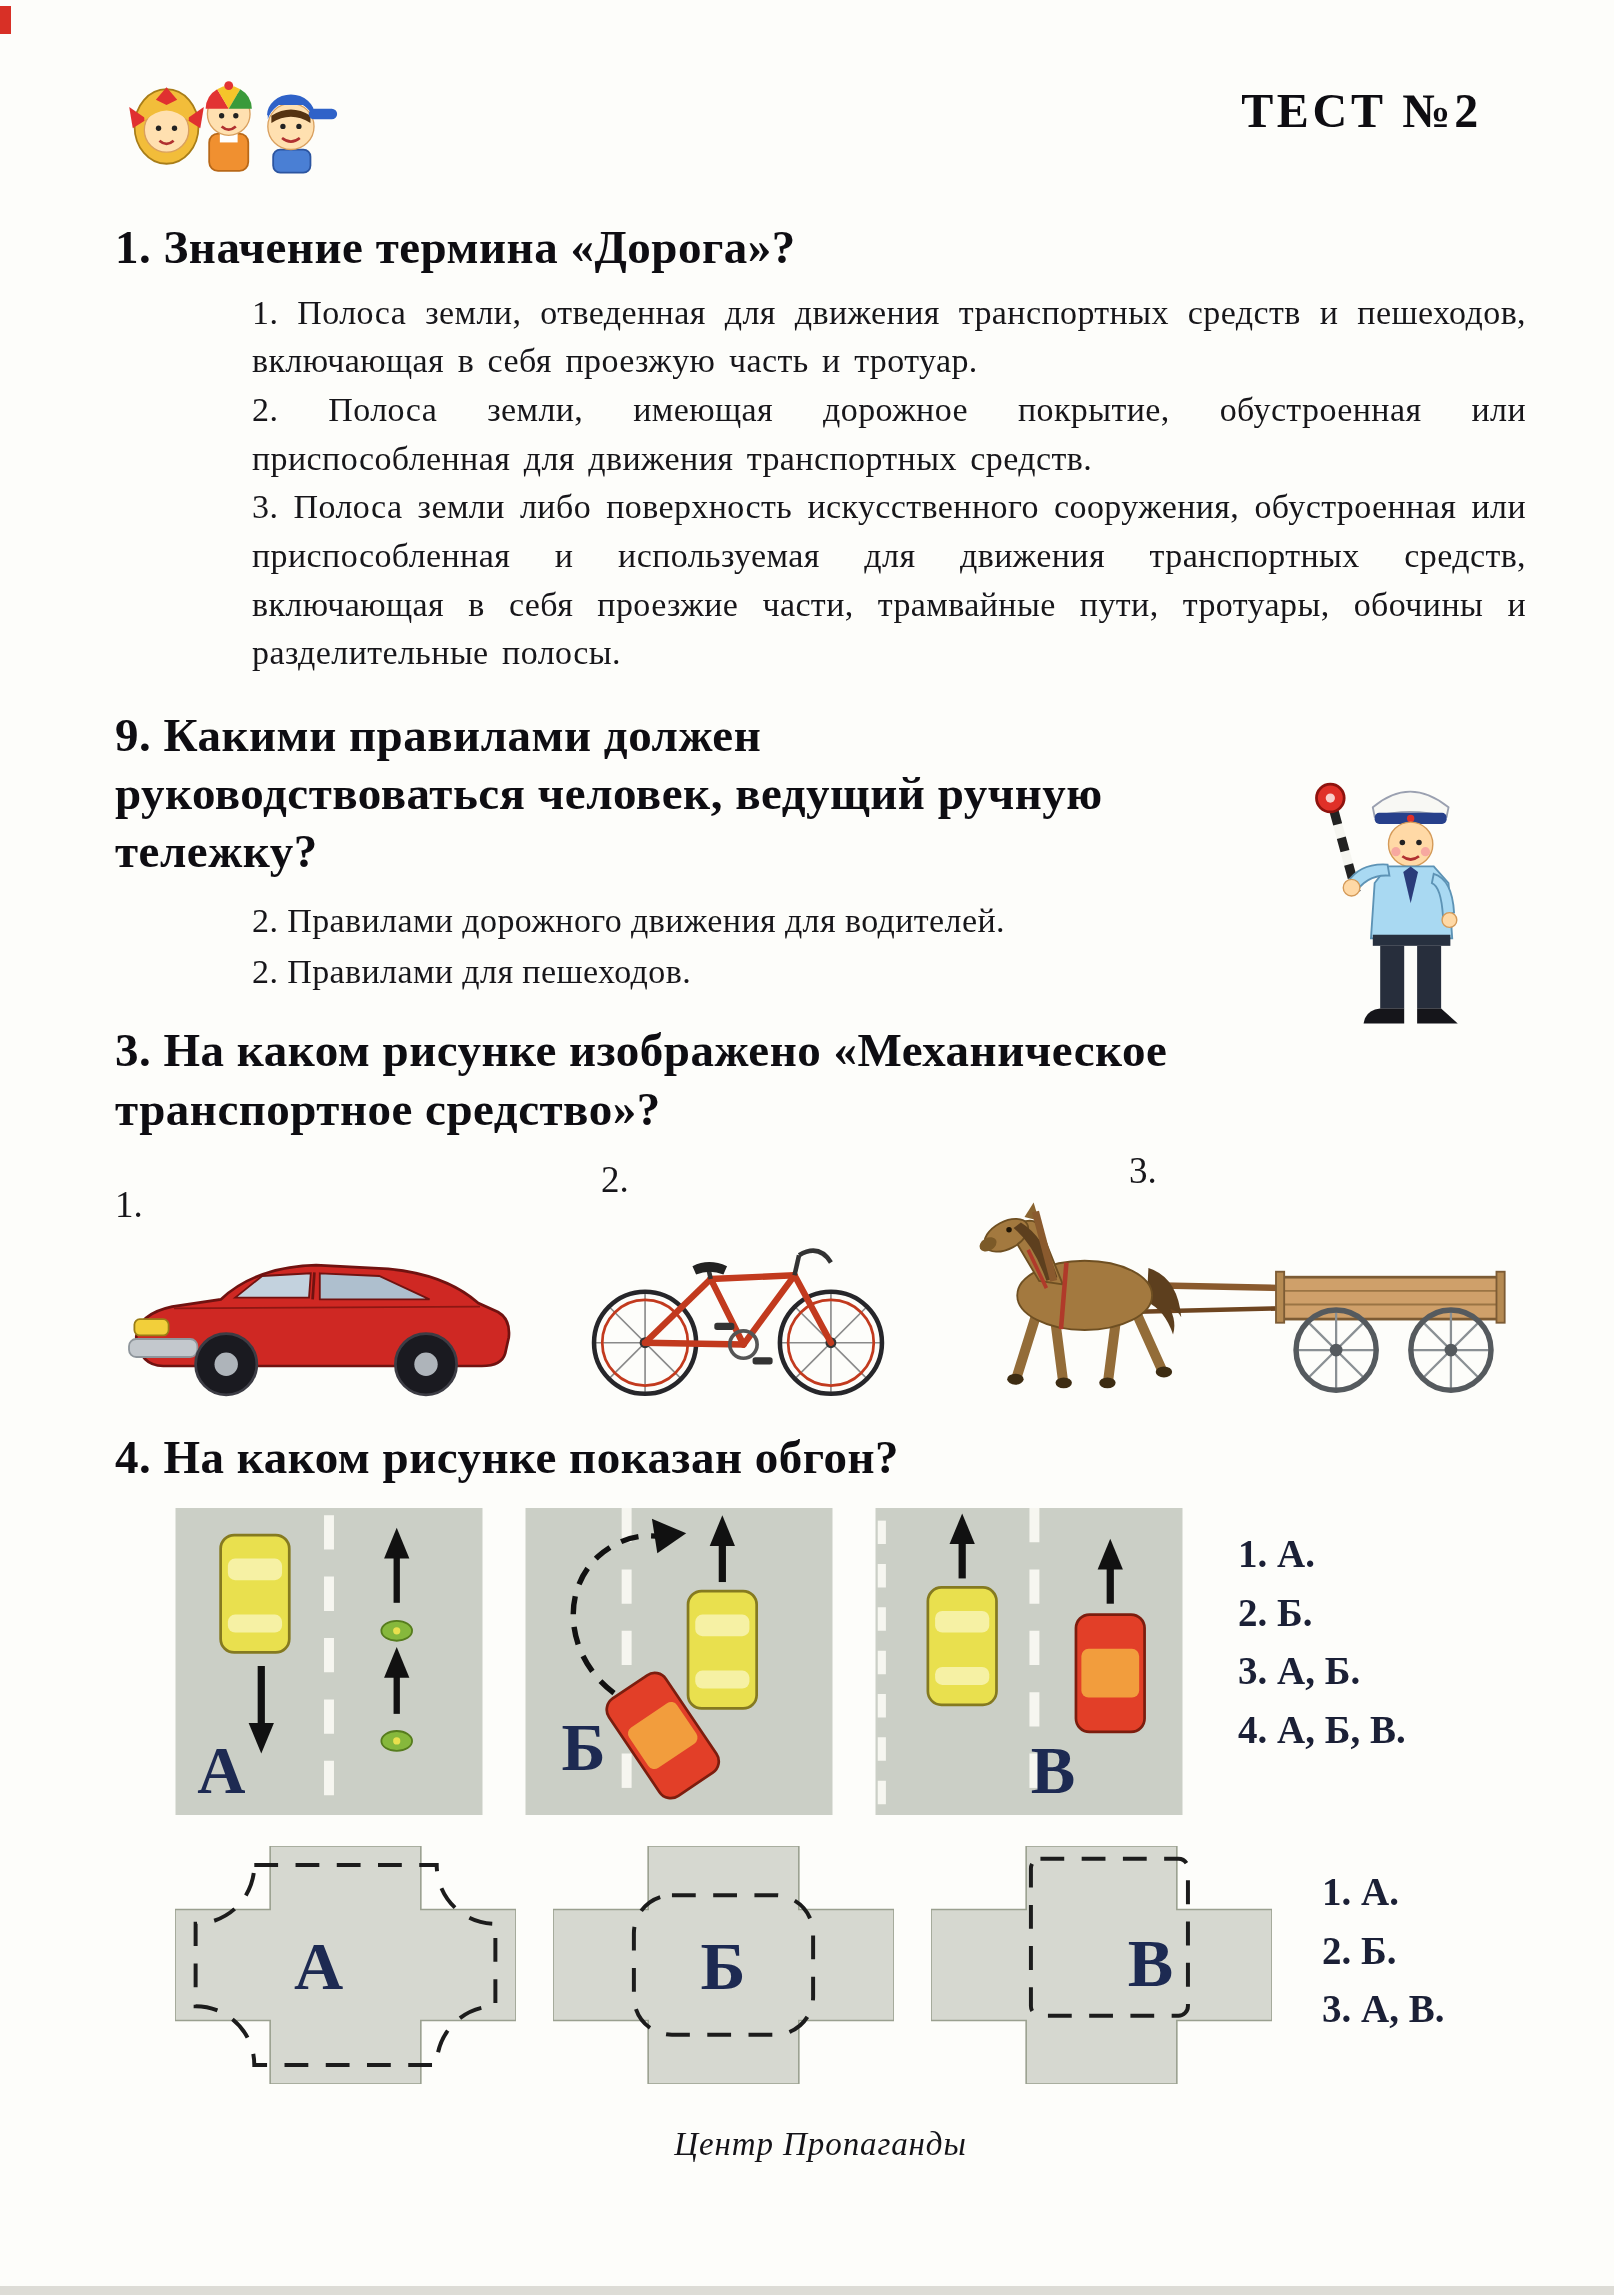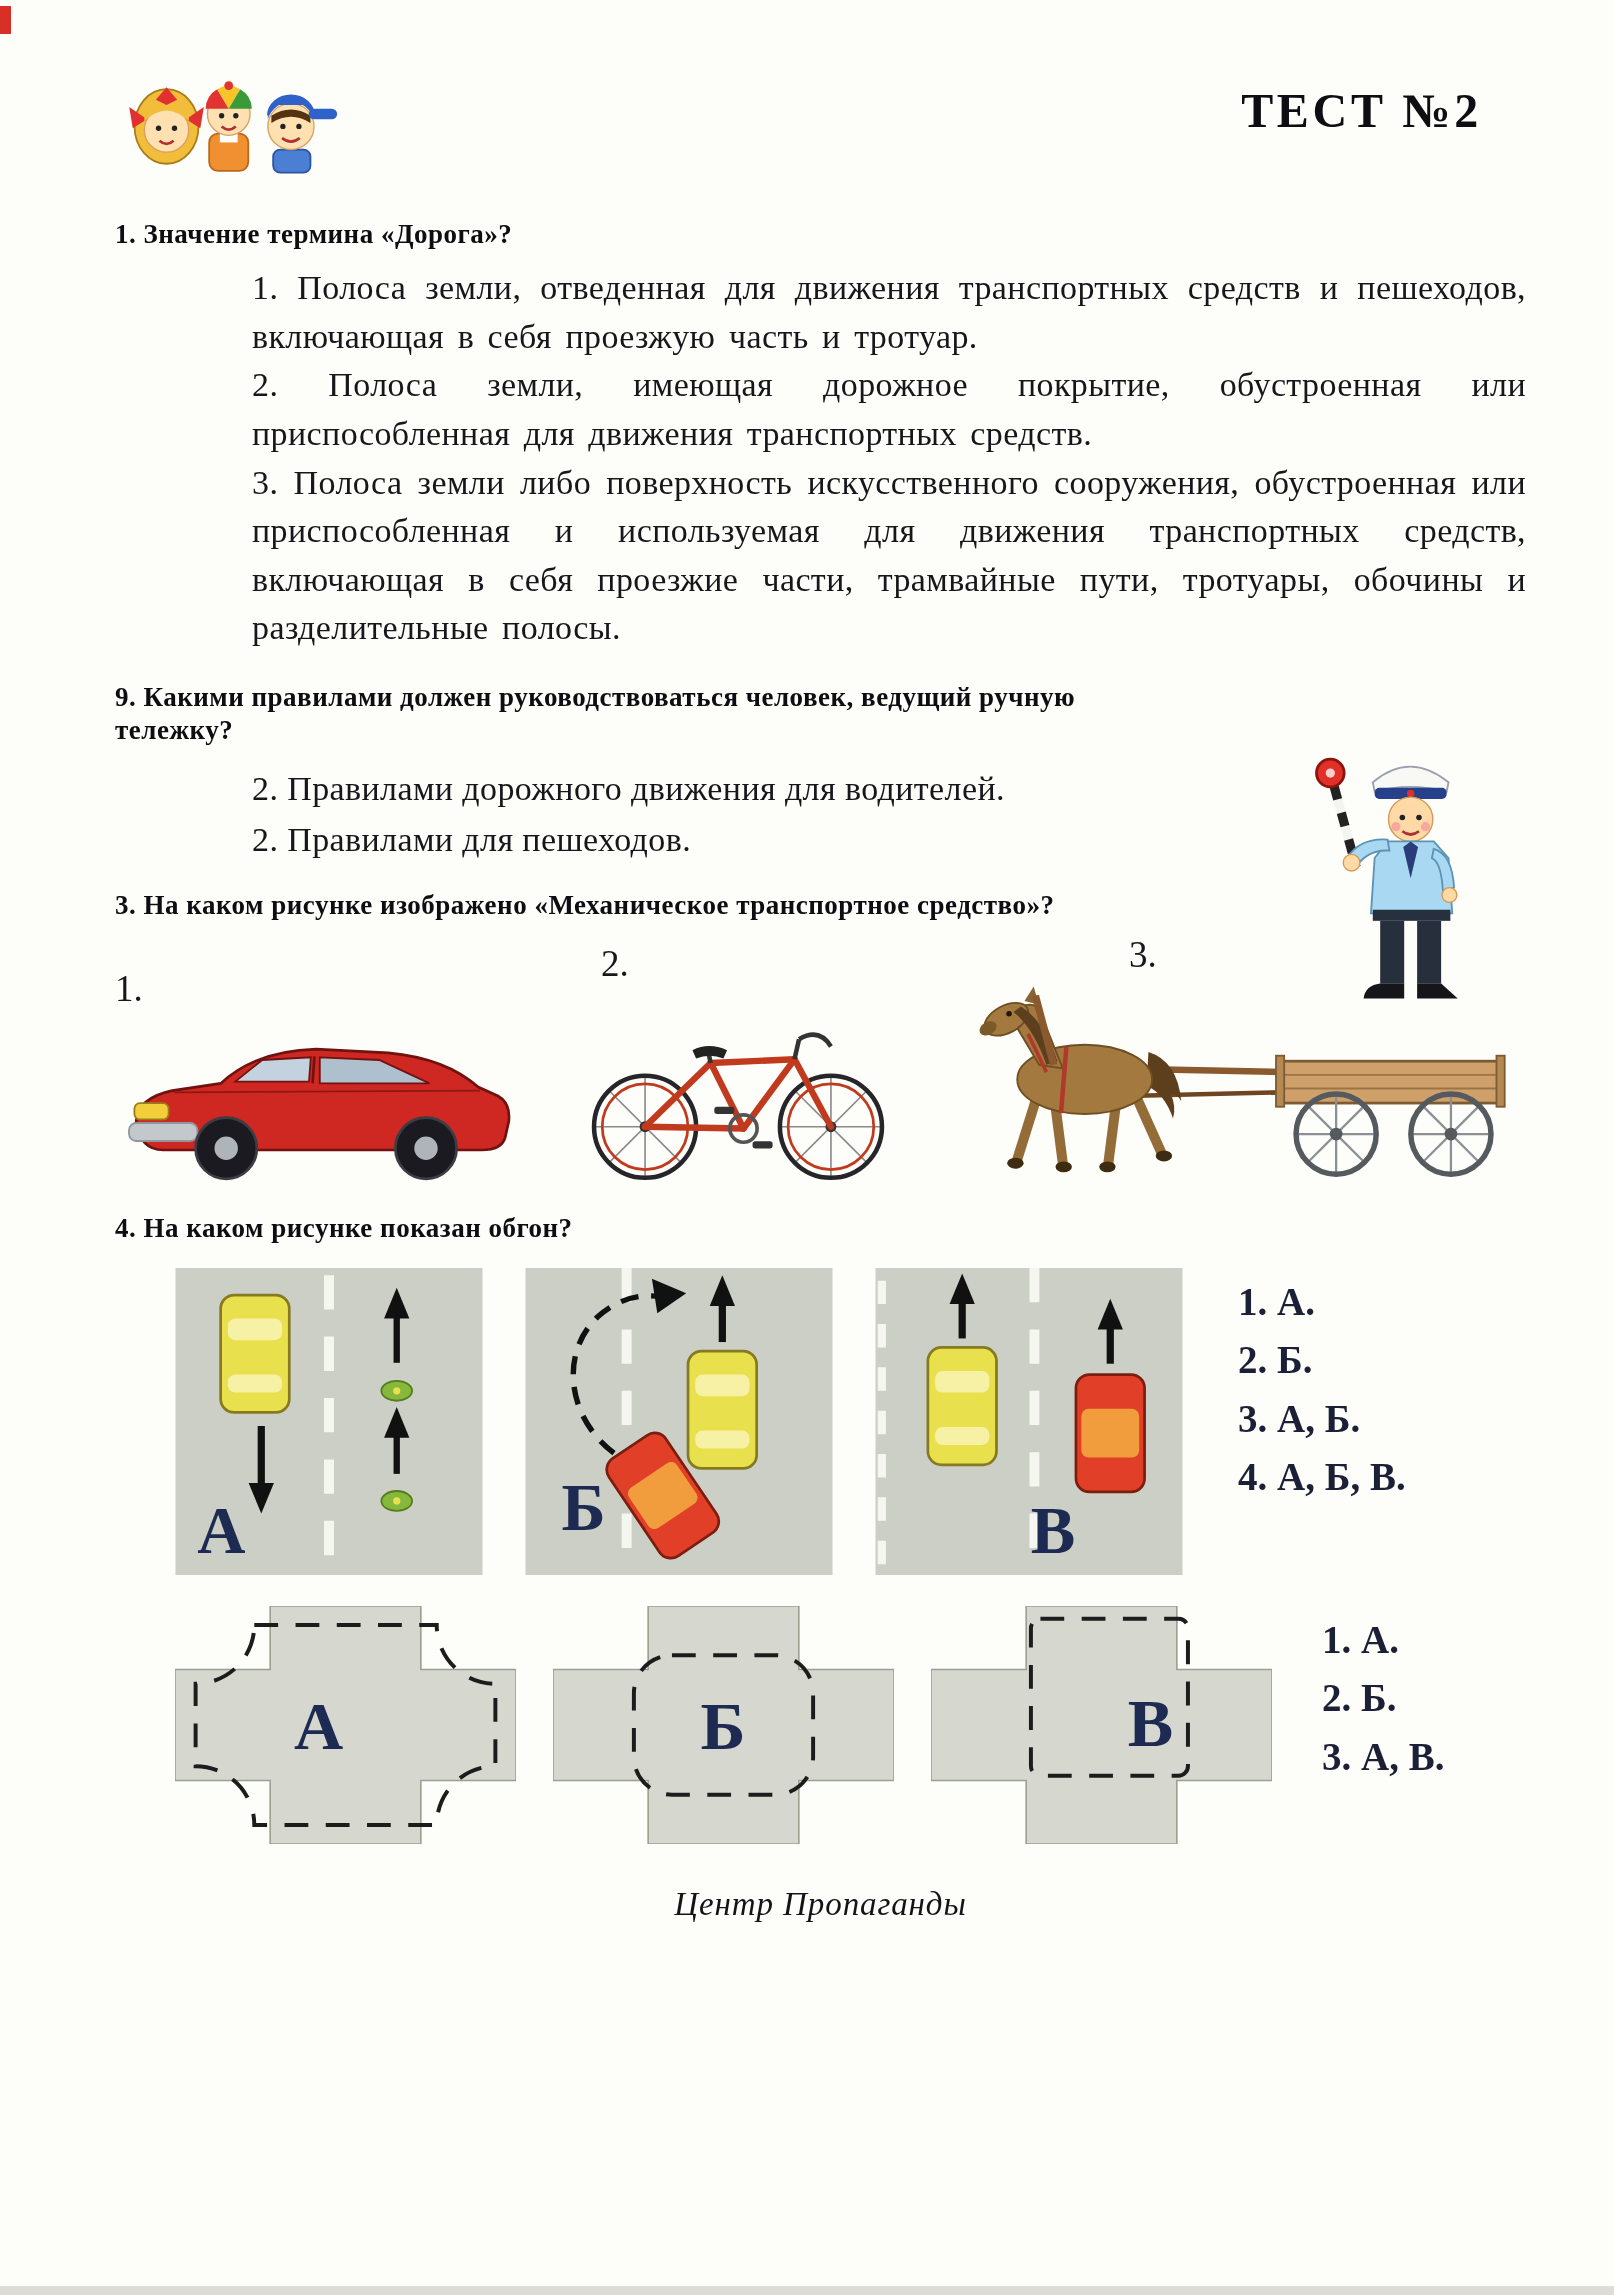"1. Значение термина «Дорога»?" .q-title { font-size: 27px -> 47px }
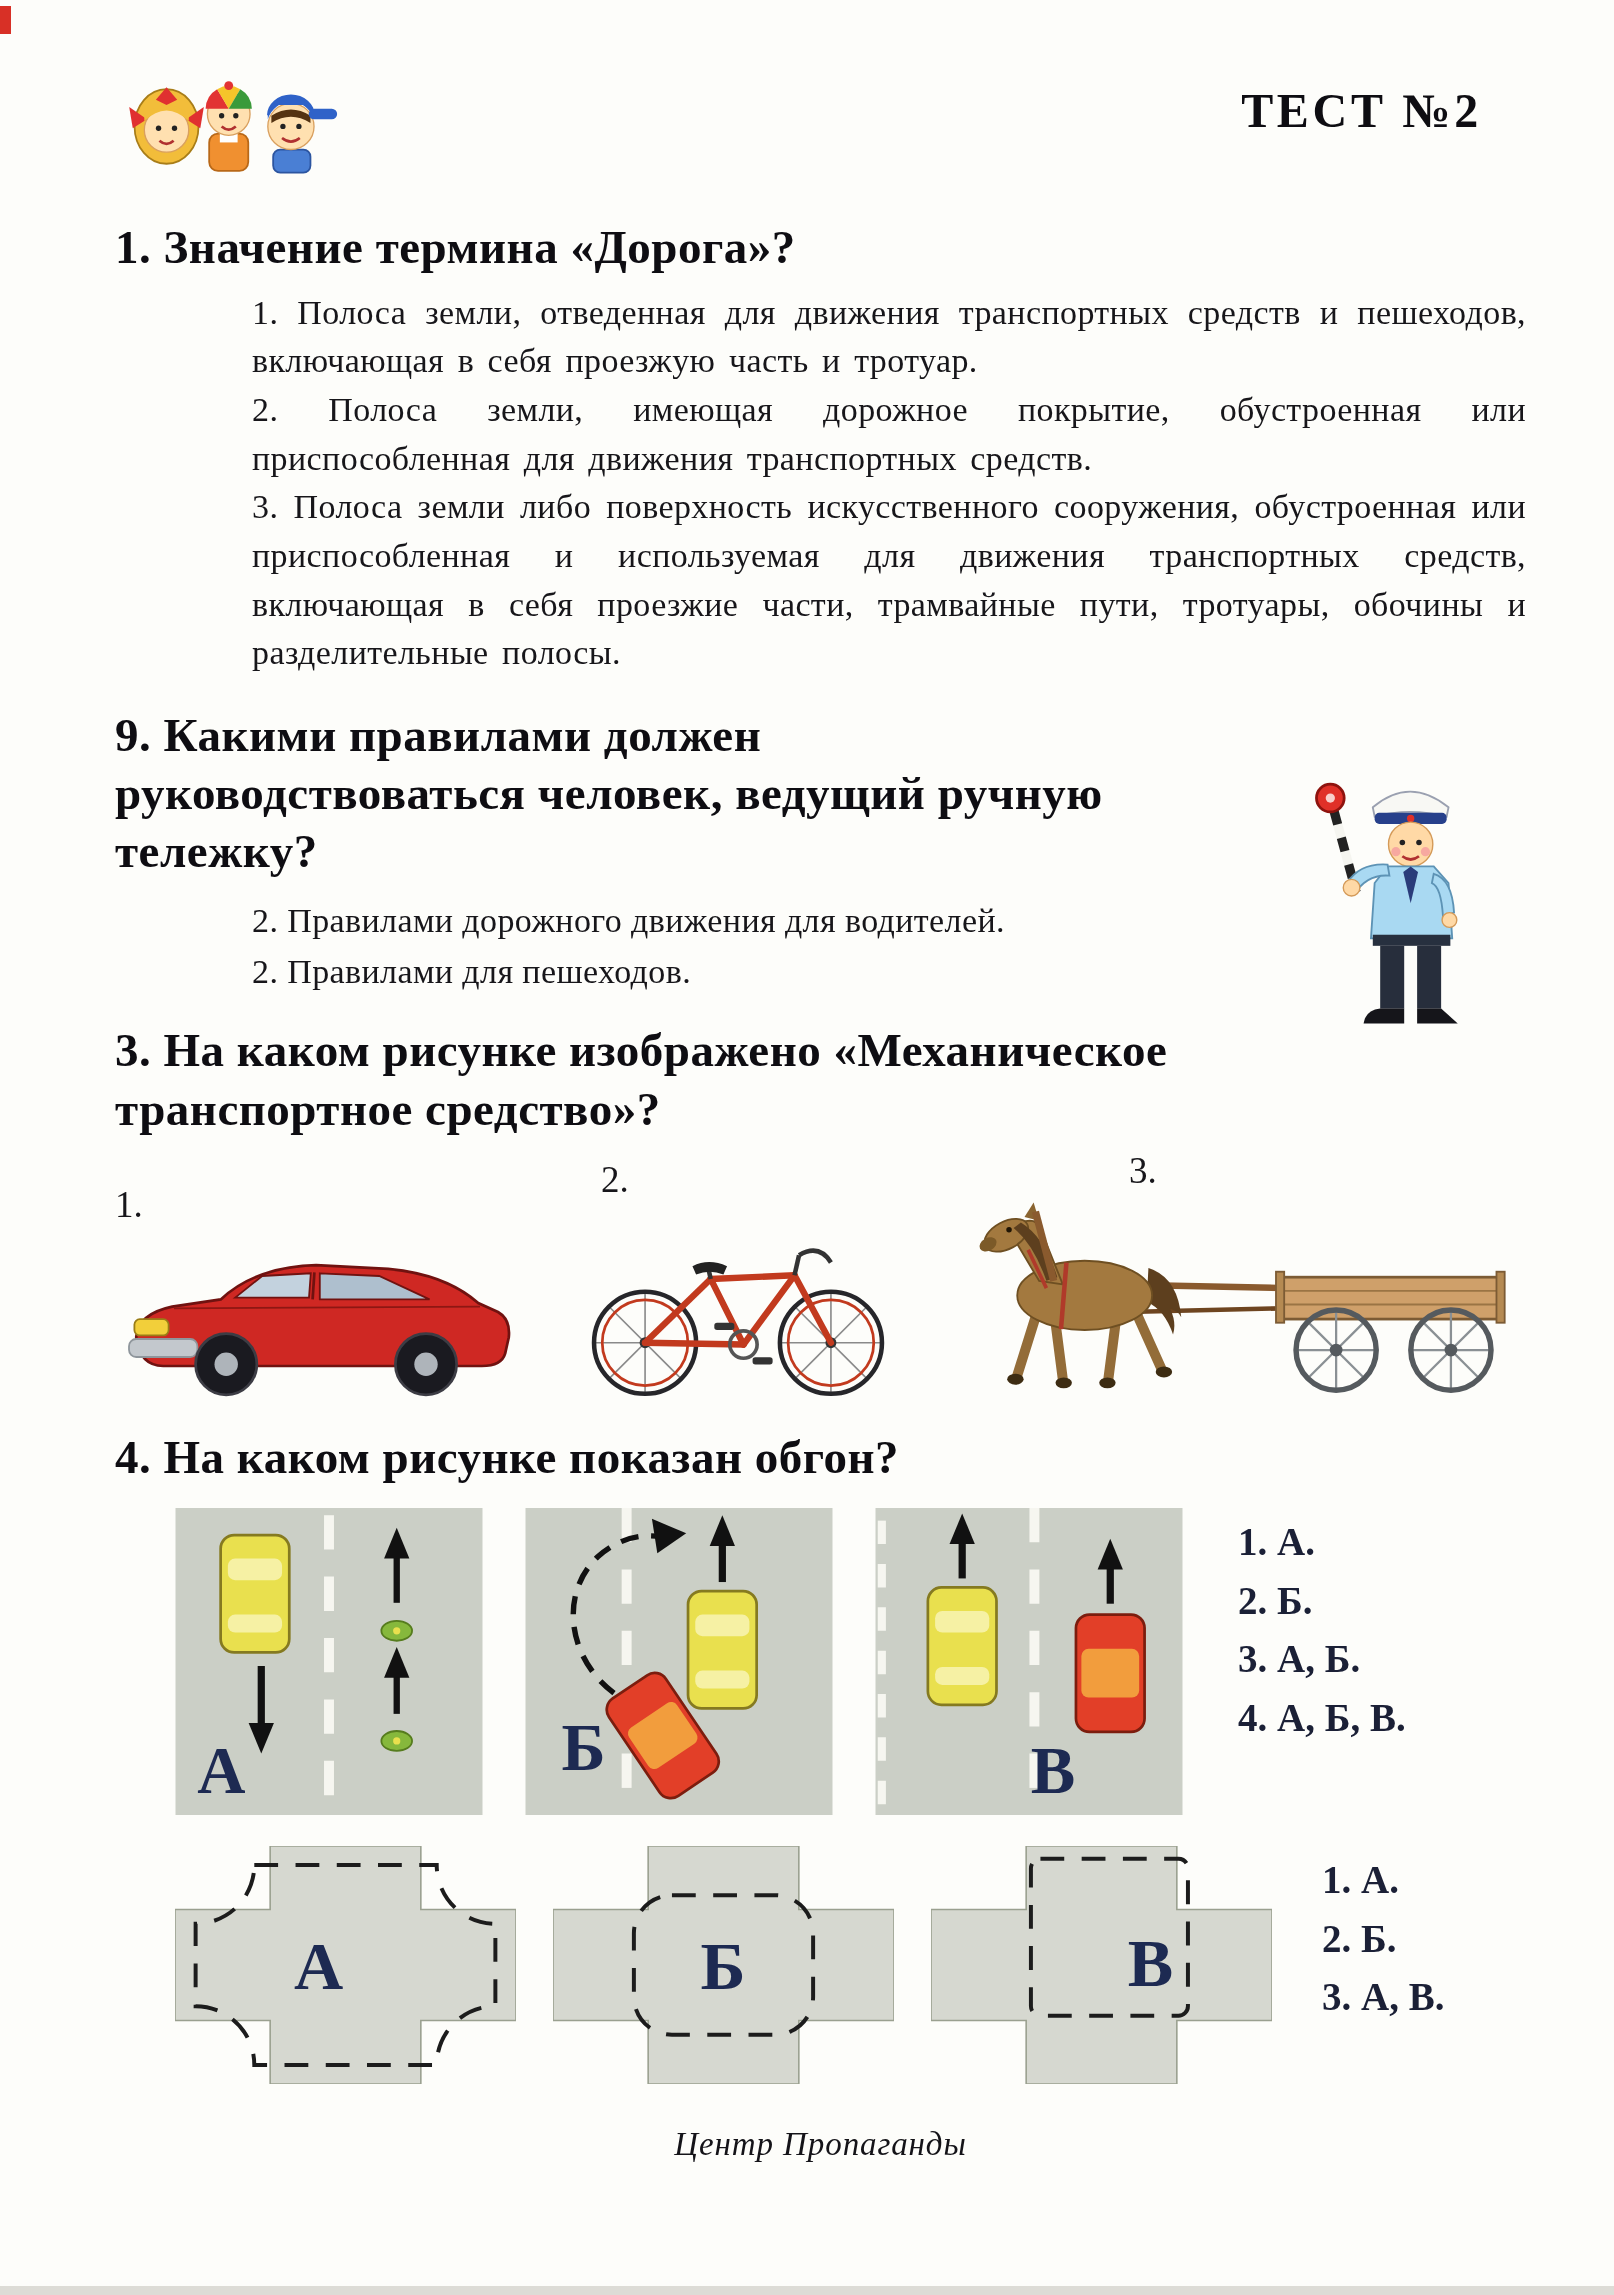"1. А." .q-answers { margin-top: 5px -> 17px }
